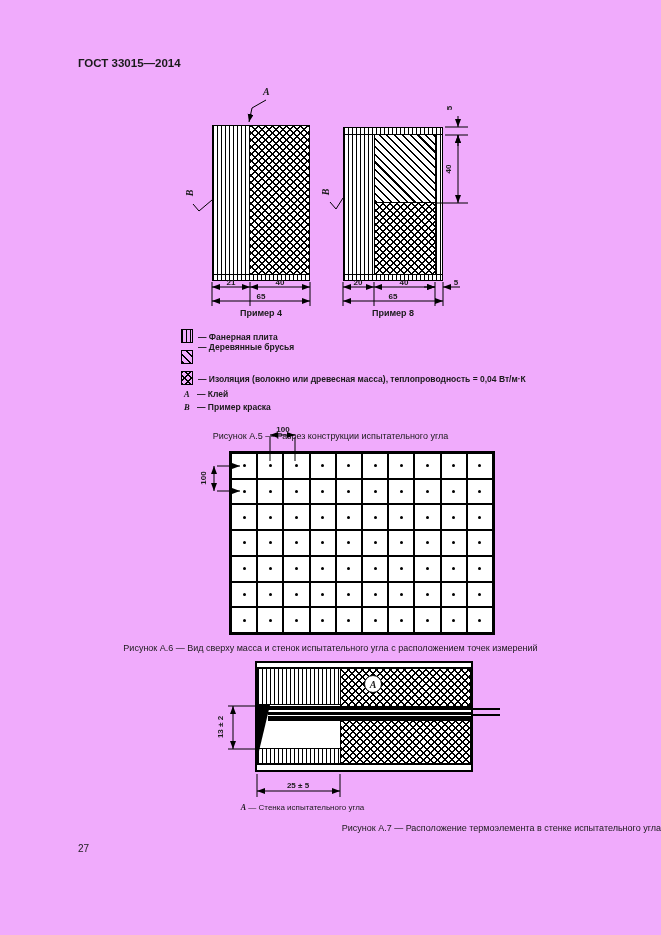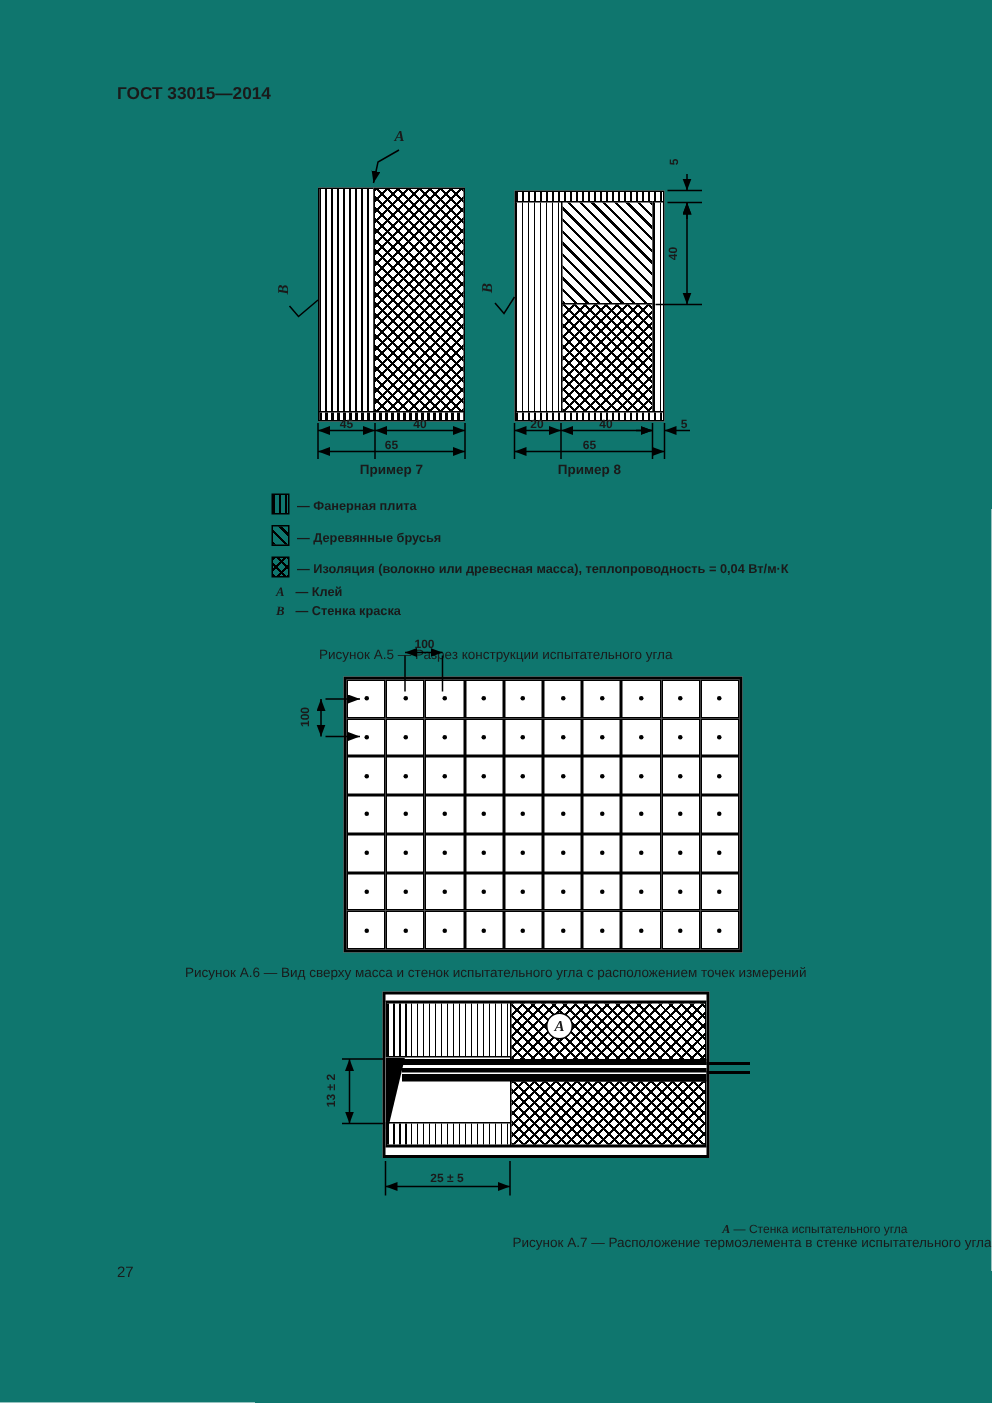"ГОСТ 33015—2014" .page { background: #0f766e -> #f0abfc }
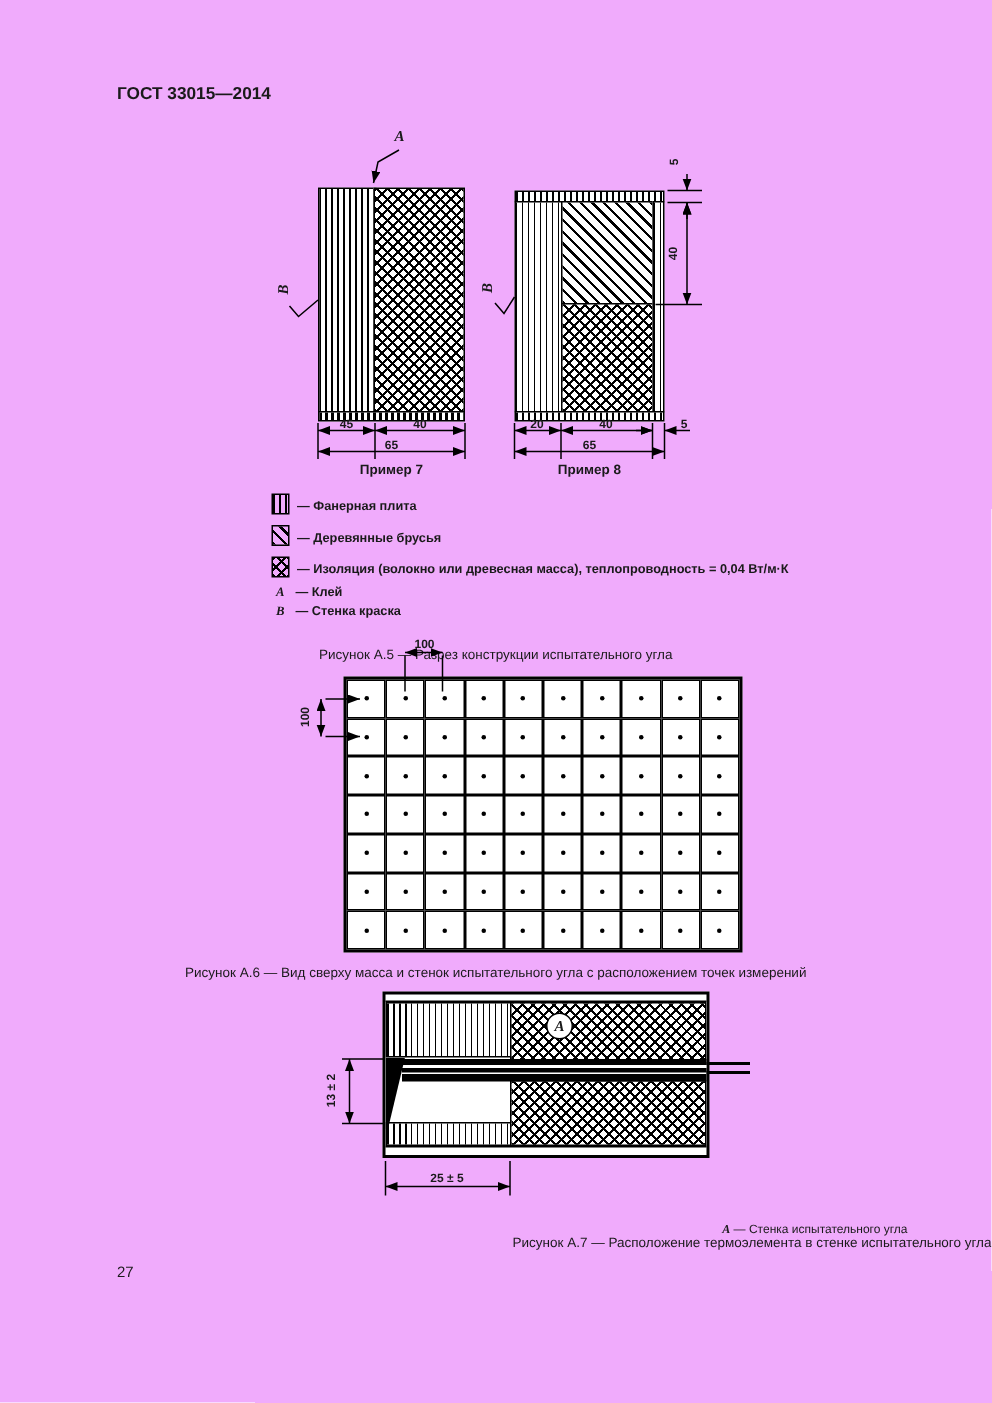"45" span.lbl { text: 45 -> 21 }
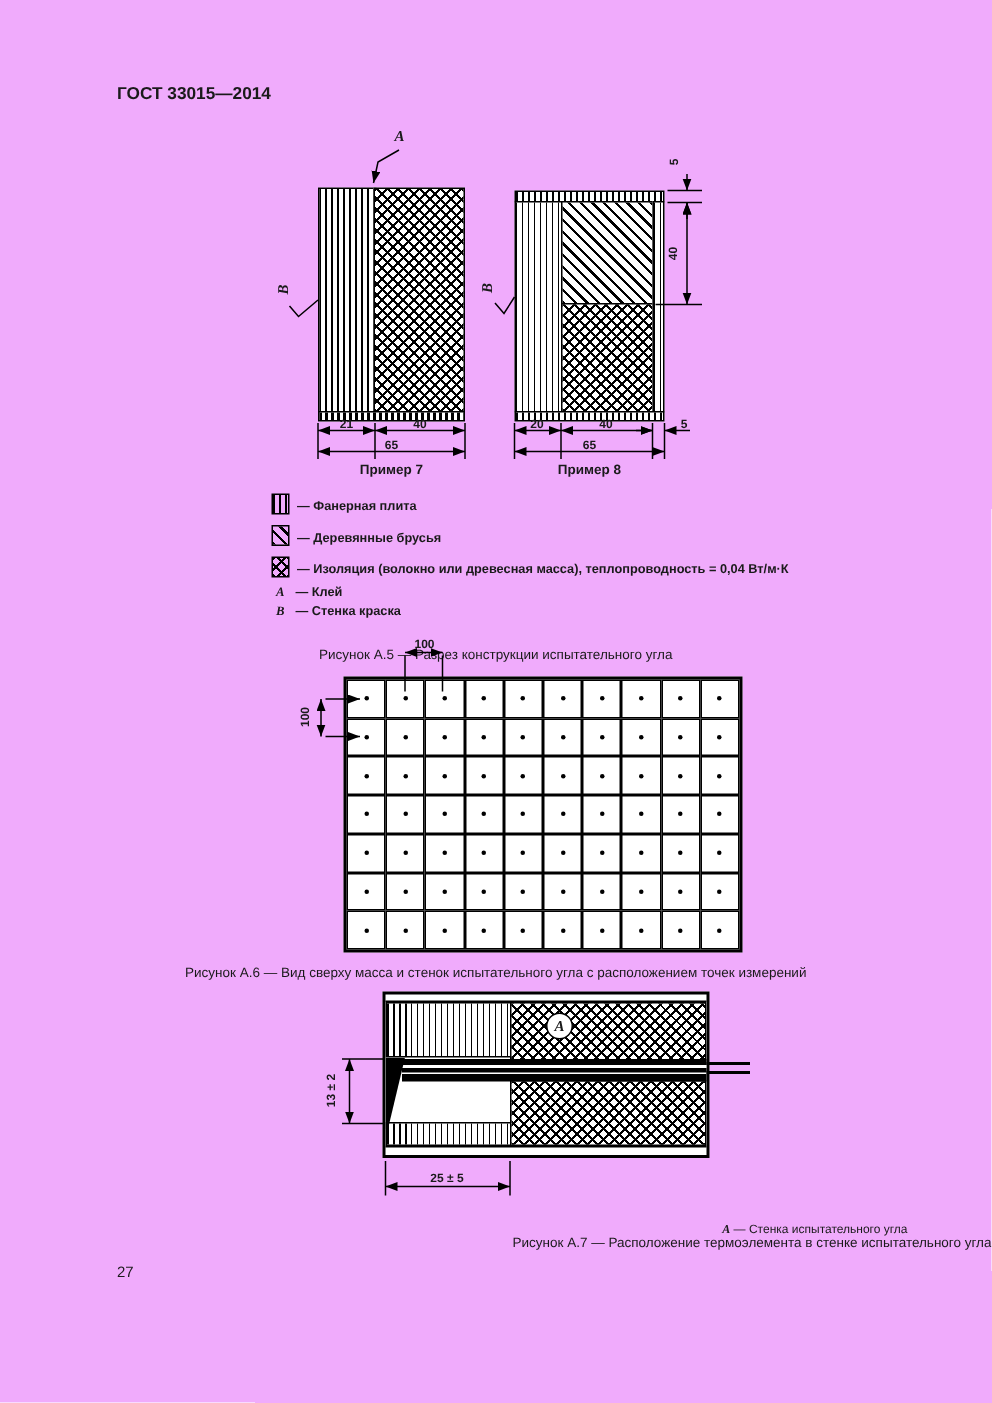"Пример 7" span.extitle { text: 7 -> 4 }
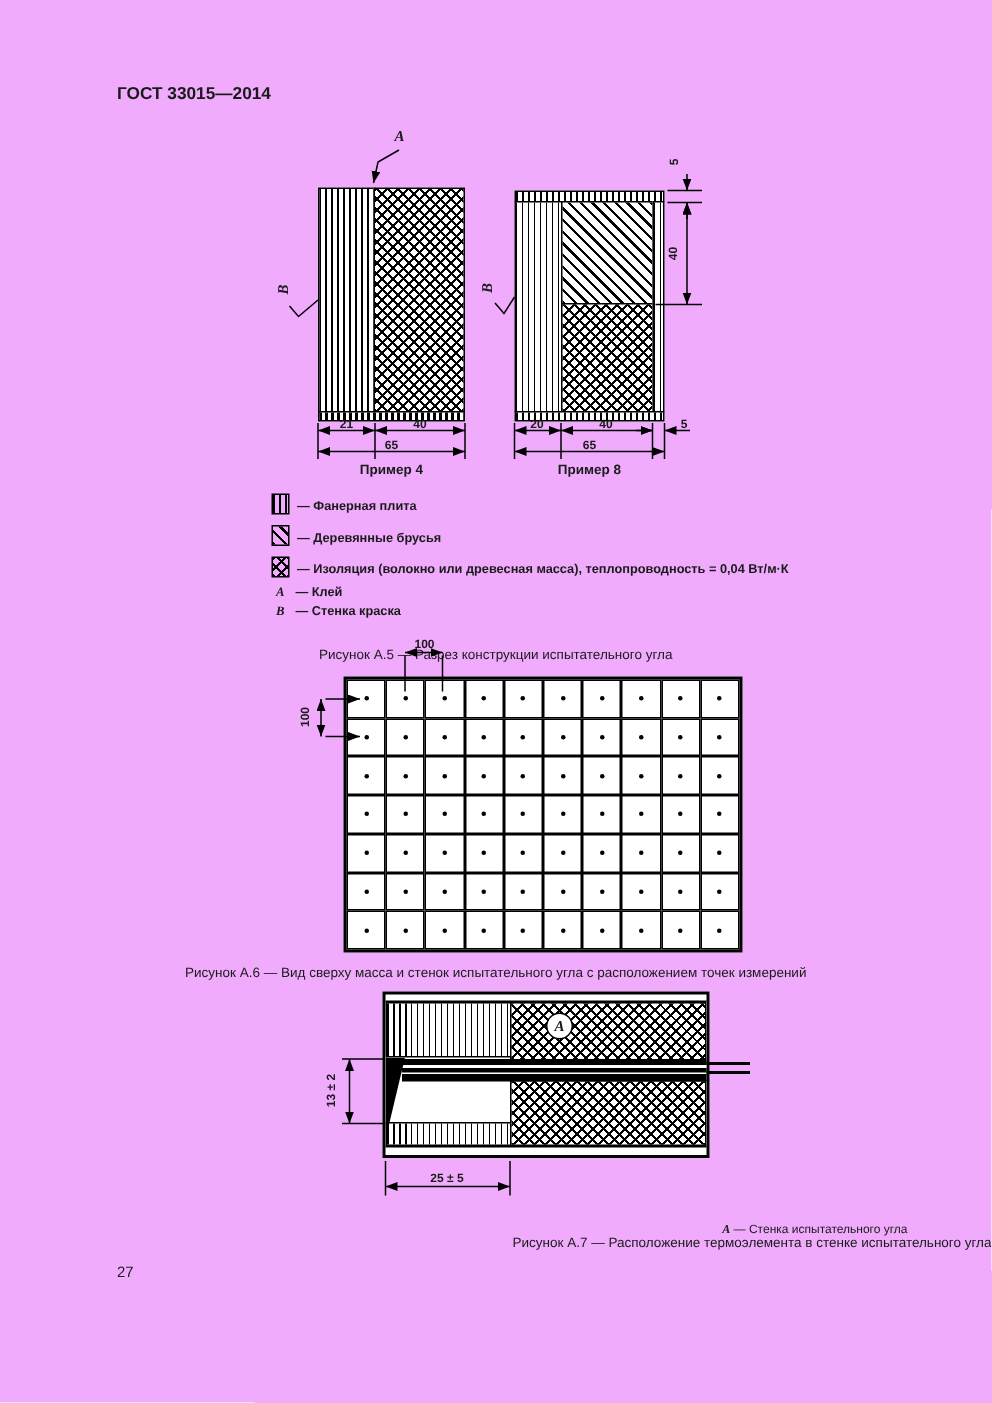"— Деревянные брусья" span.legend-row { top: 353px -> 342px }
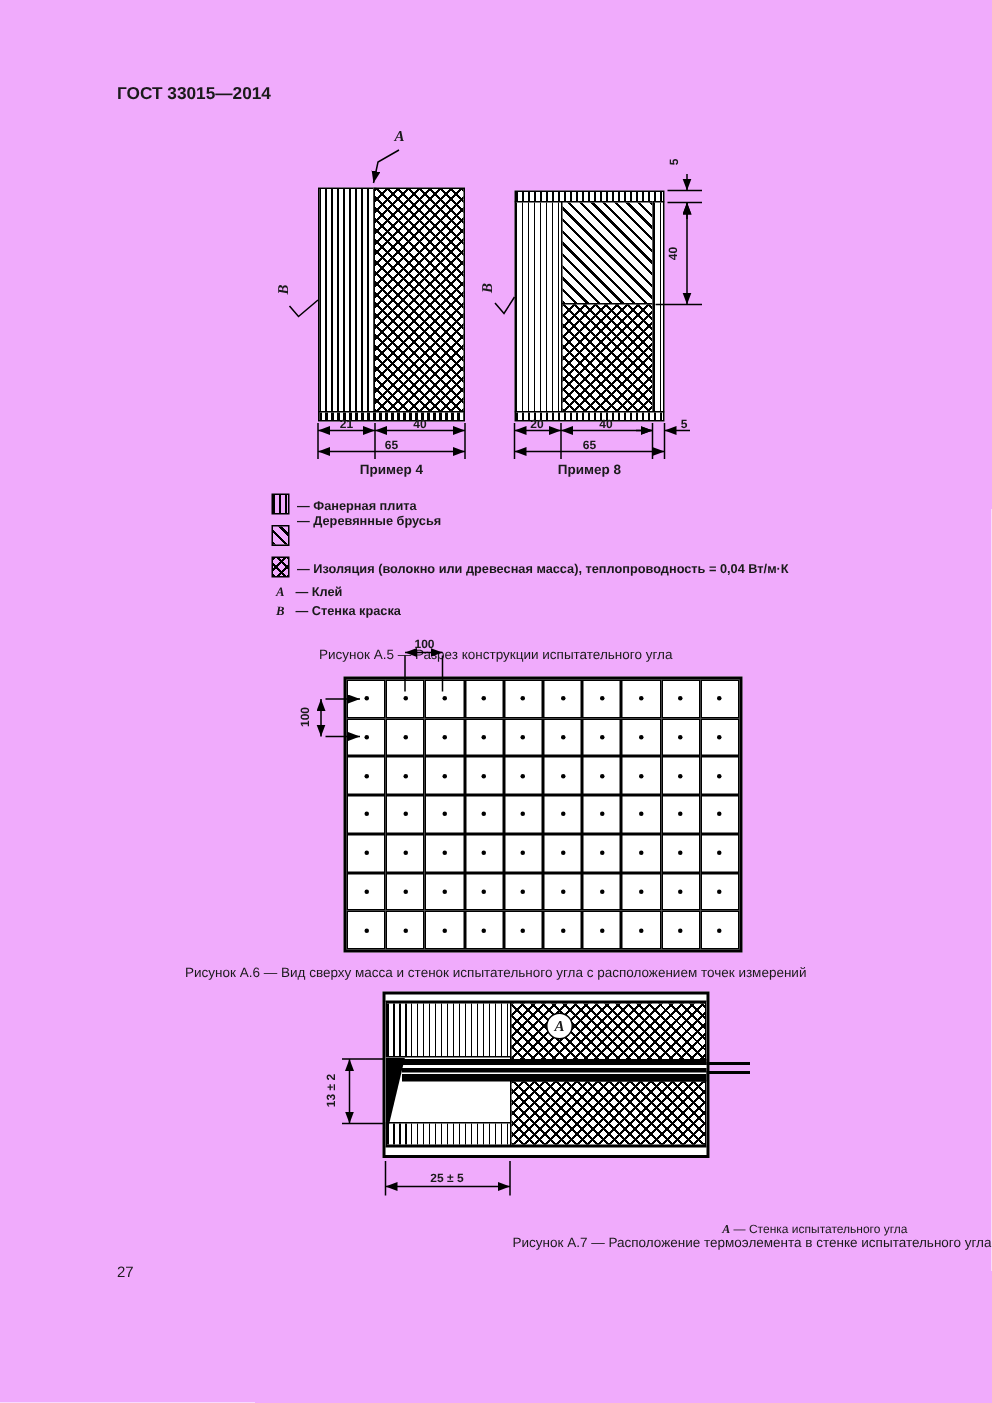"— Стенка краска" span.legend-row { text: Стенка -> Пример }
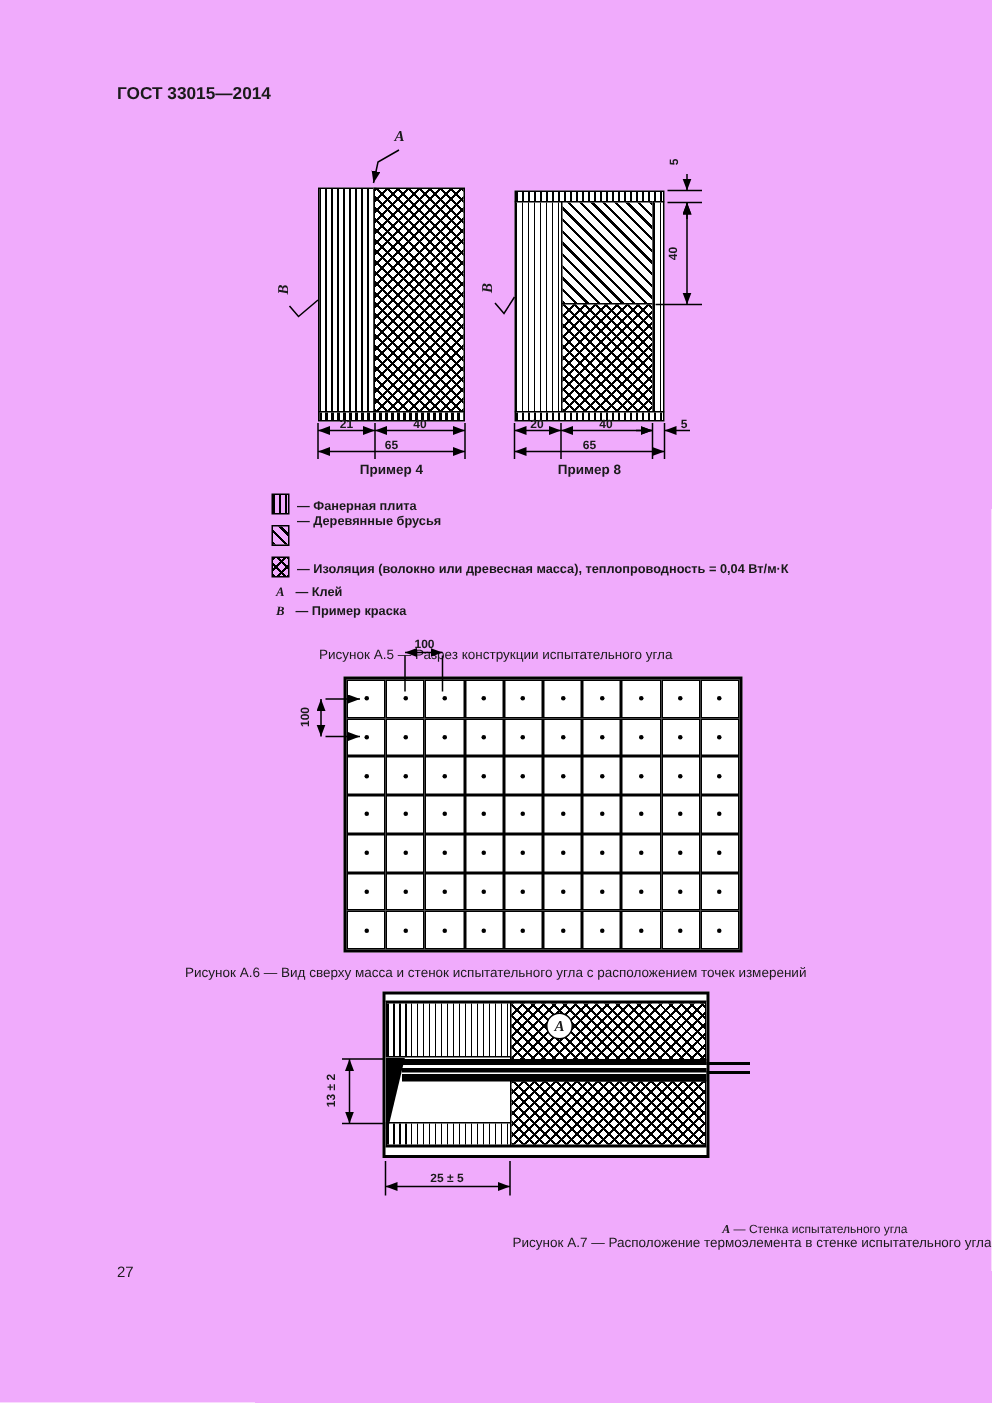"А — Стенка испытательного угла" .note { margin-top: 12px -> none; text-align: right -> center }
